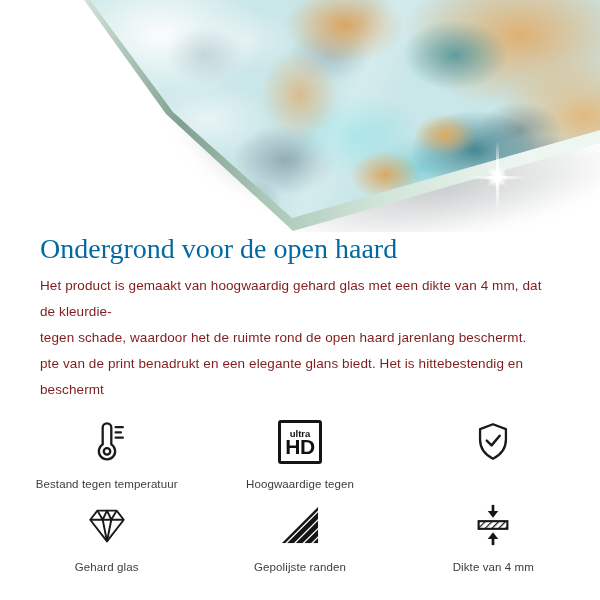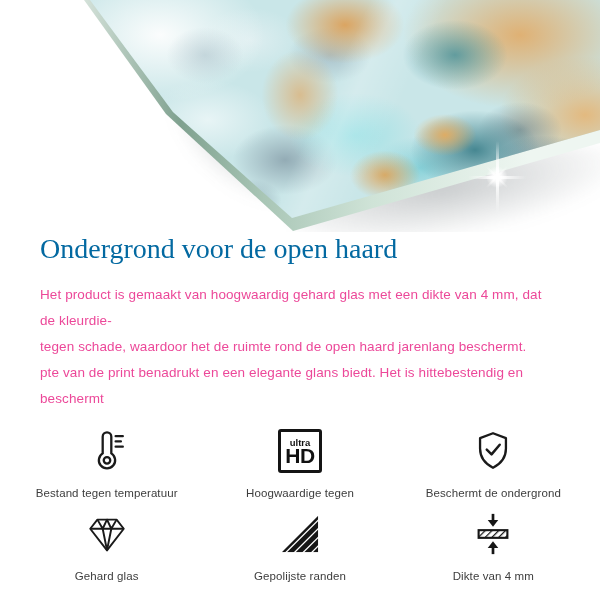"Het product is gemaakt van" .desc { color: #ec4899 -> #7f1d1d; margin-top: 17px -> 8px }
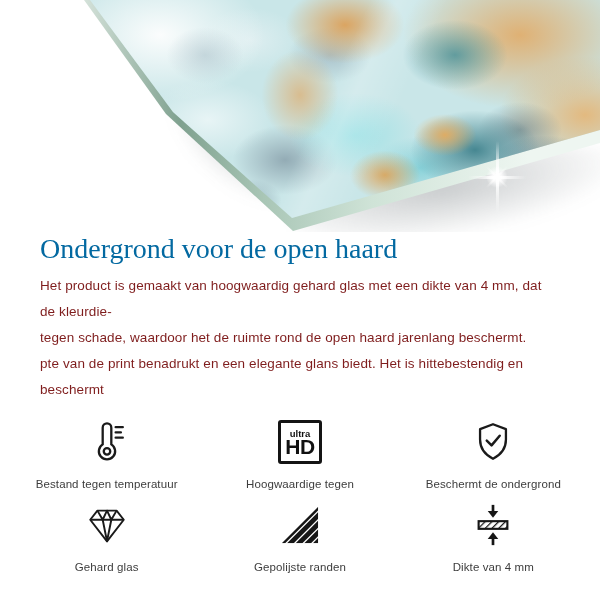"Beschermt de ondergrond" div.feature-label { html: <div>Beschermt de ondergrond</div> -> none }
